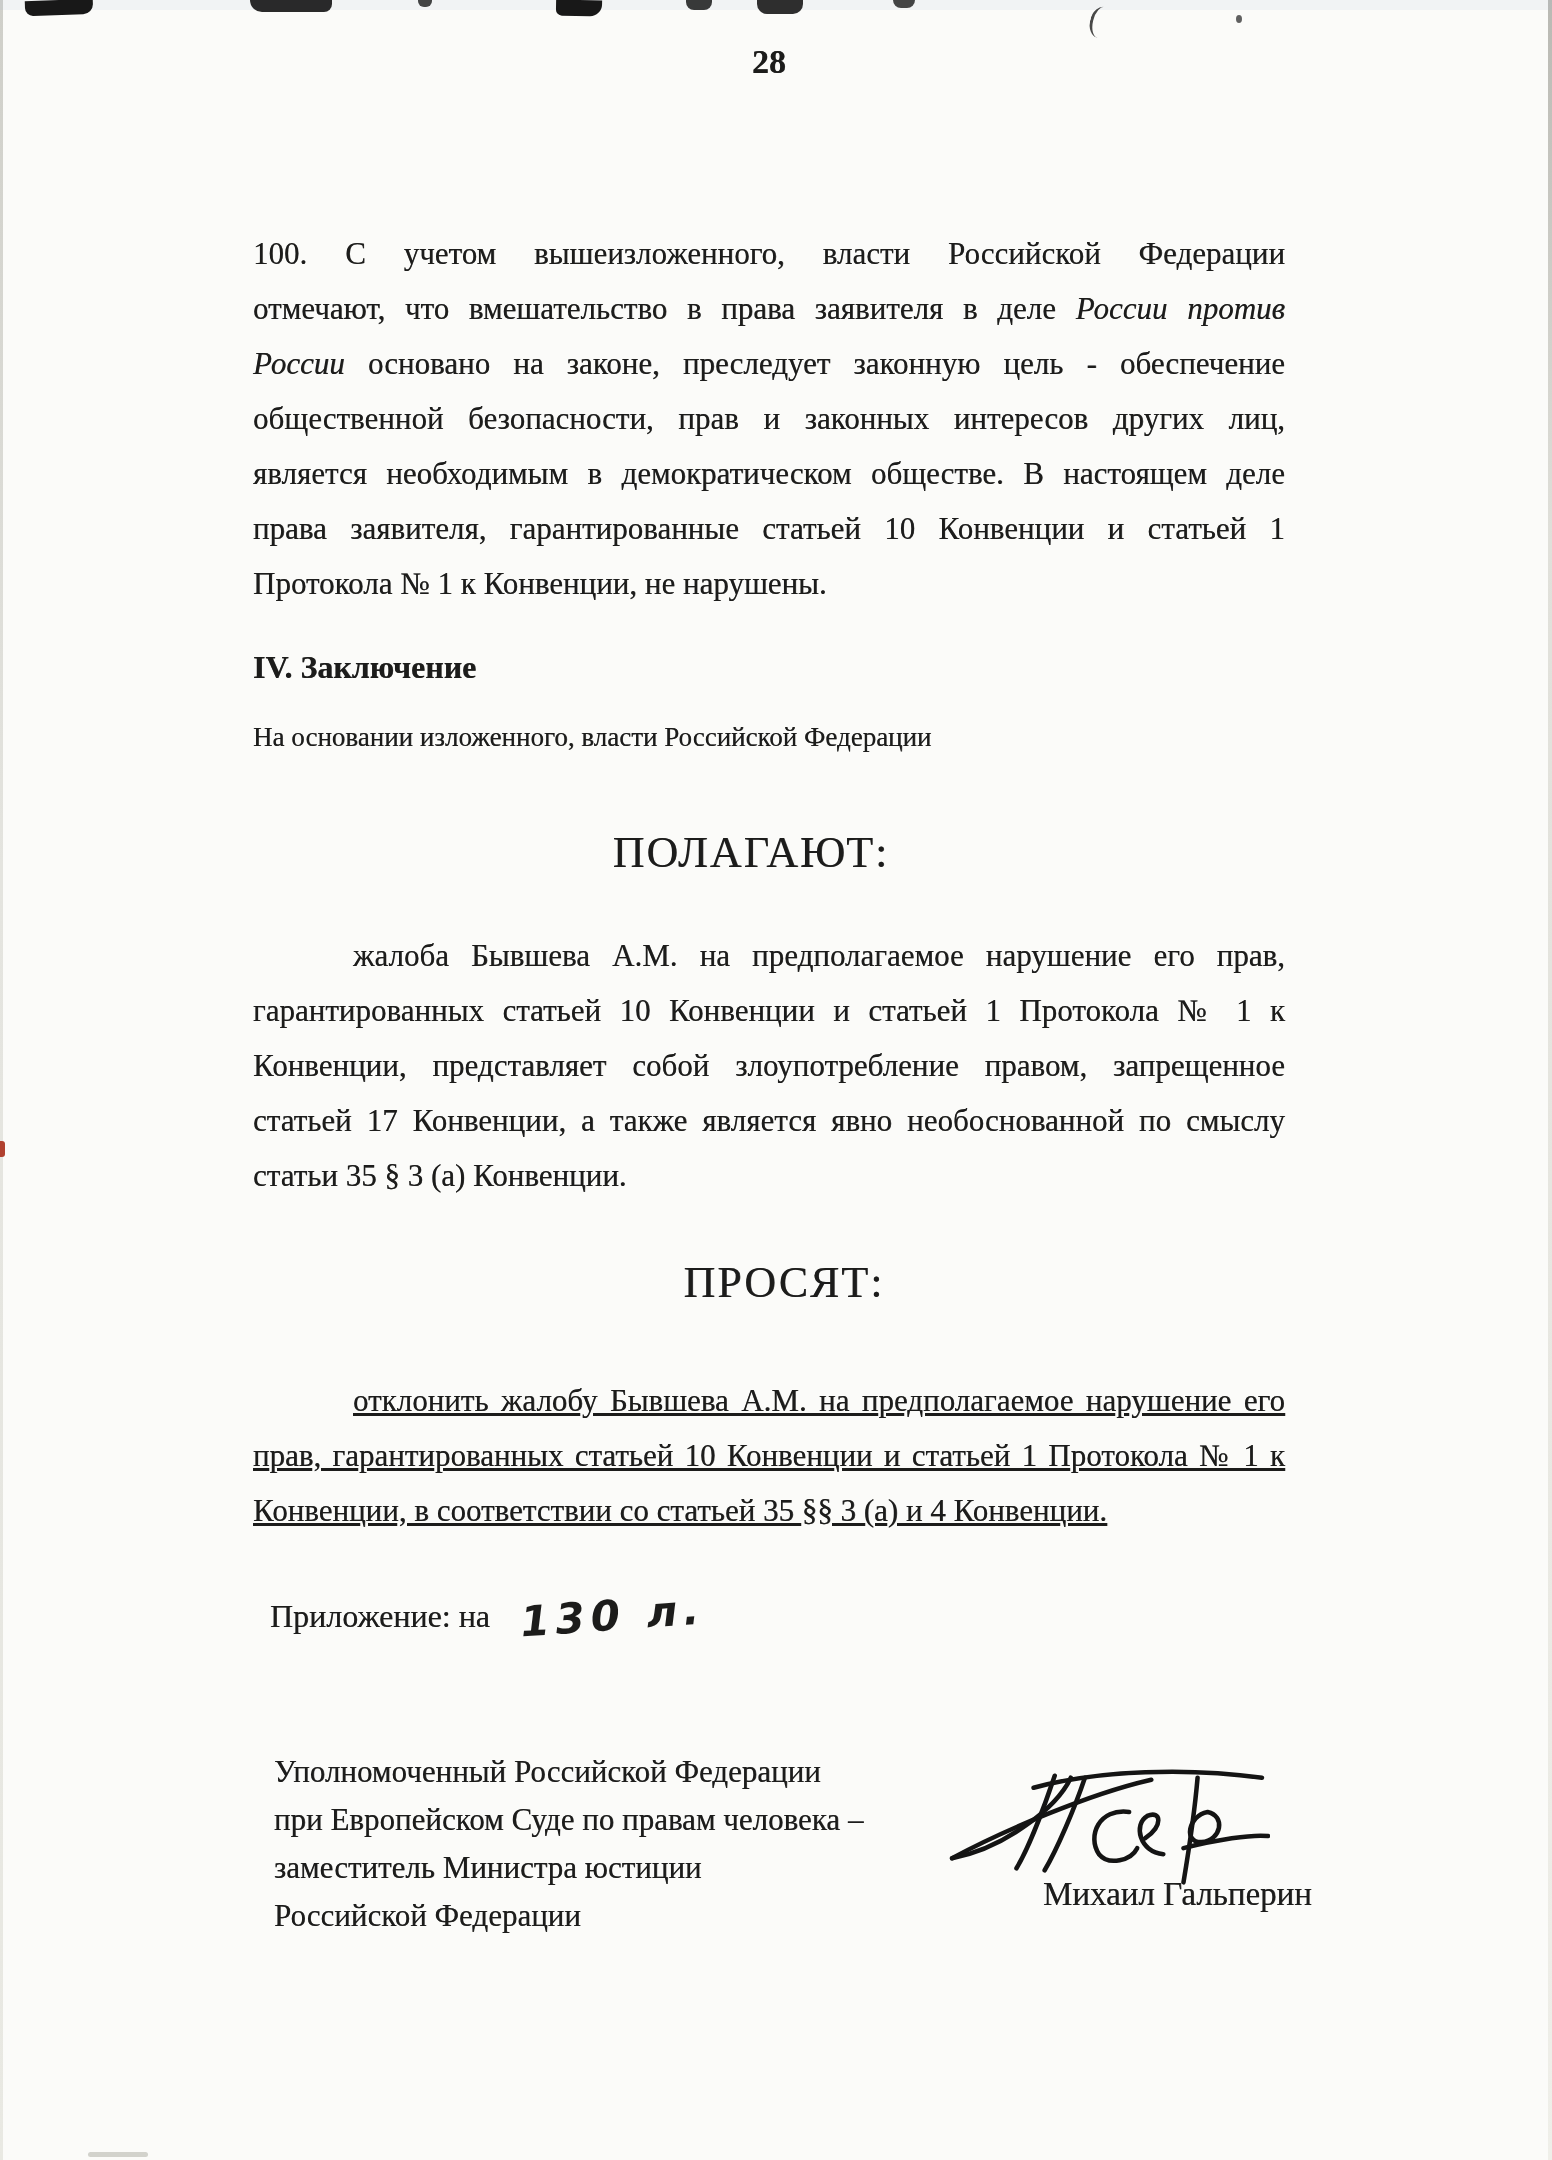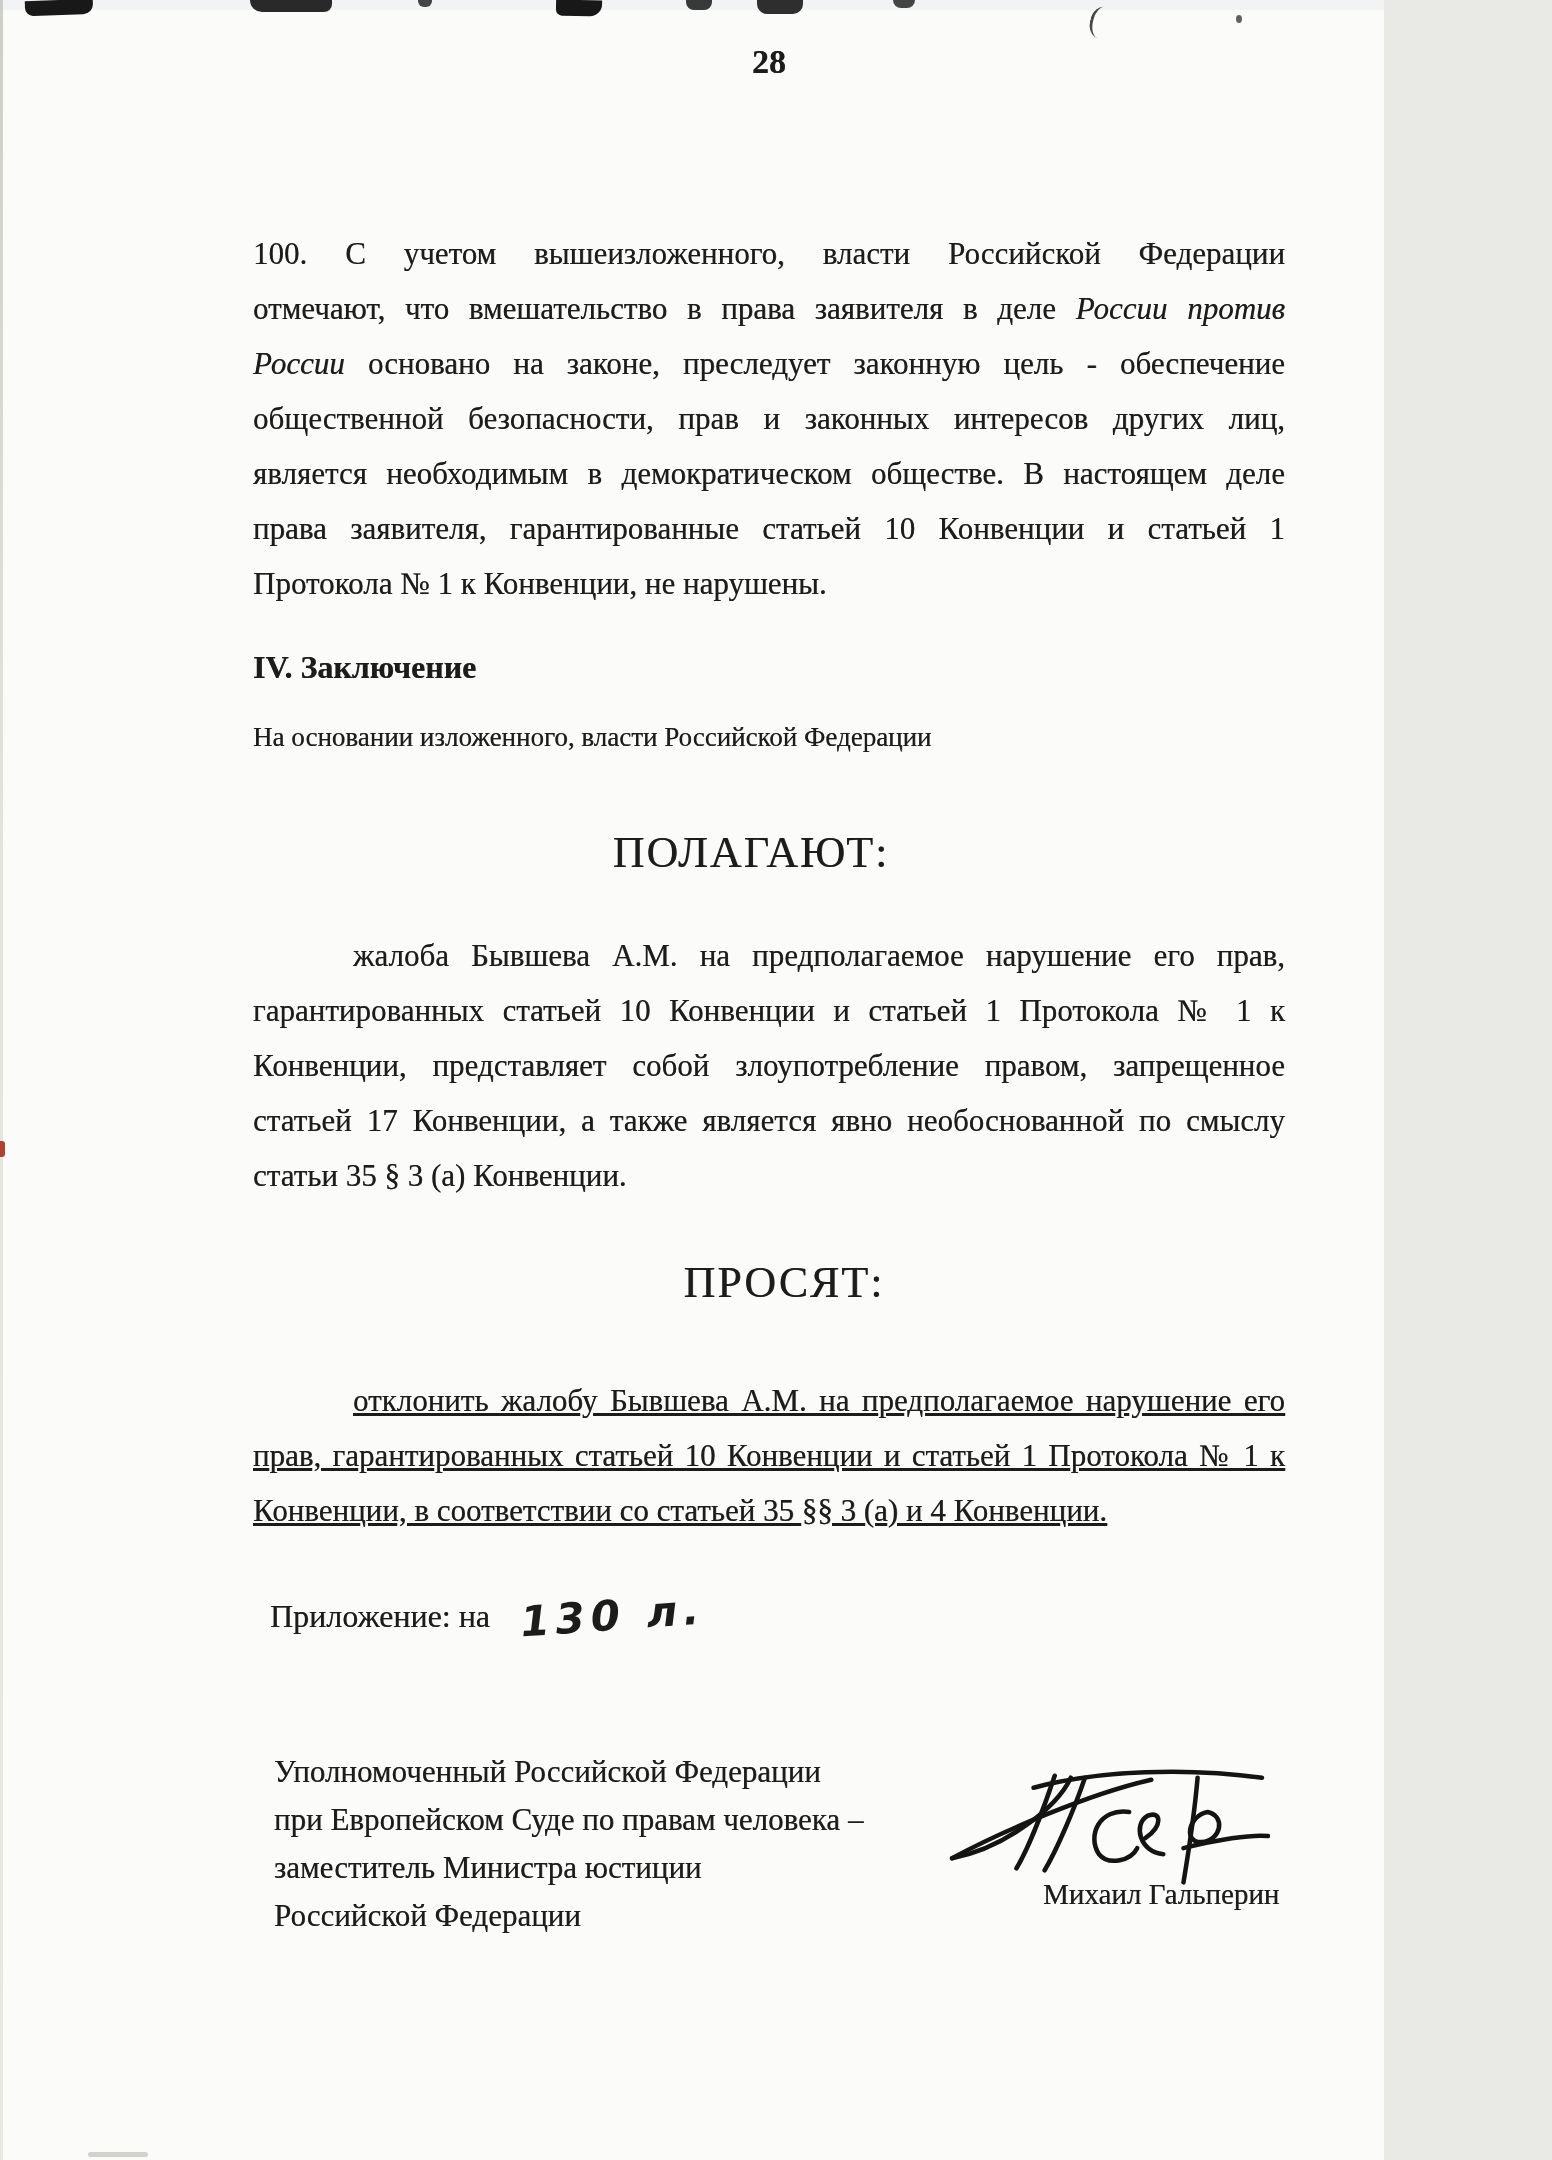"28" .page { width: 1384px -> 1552px }
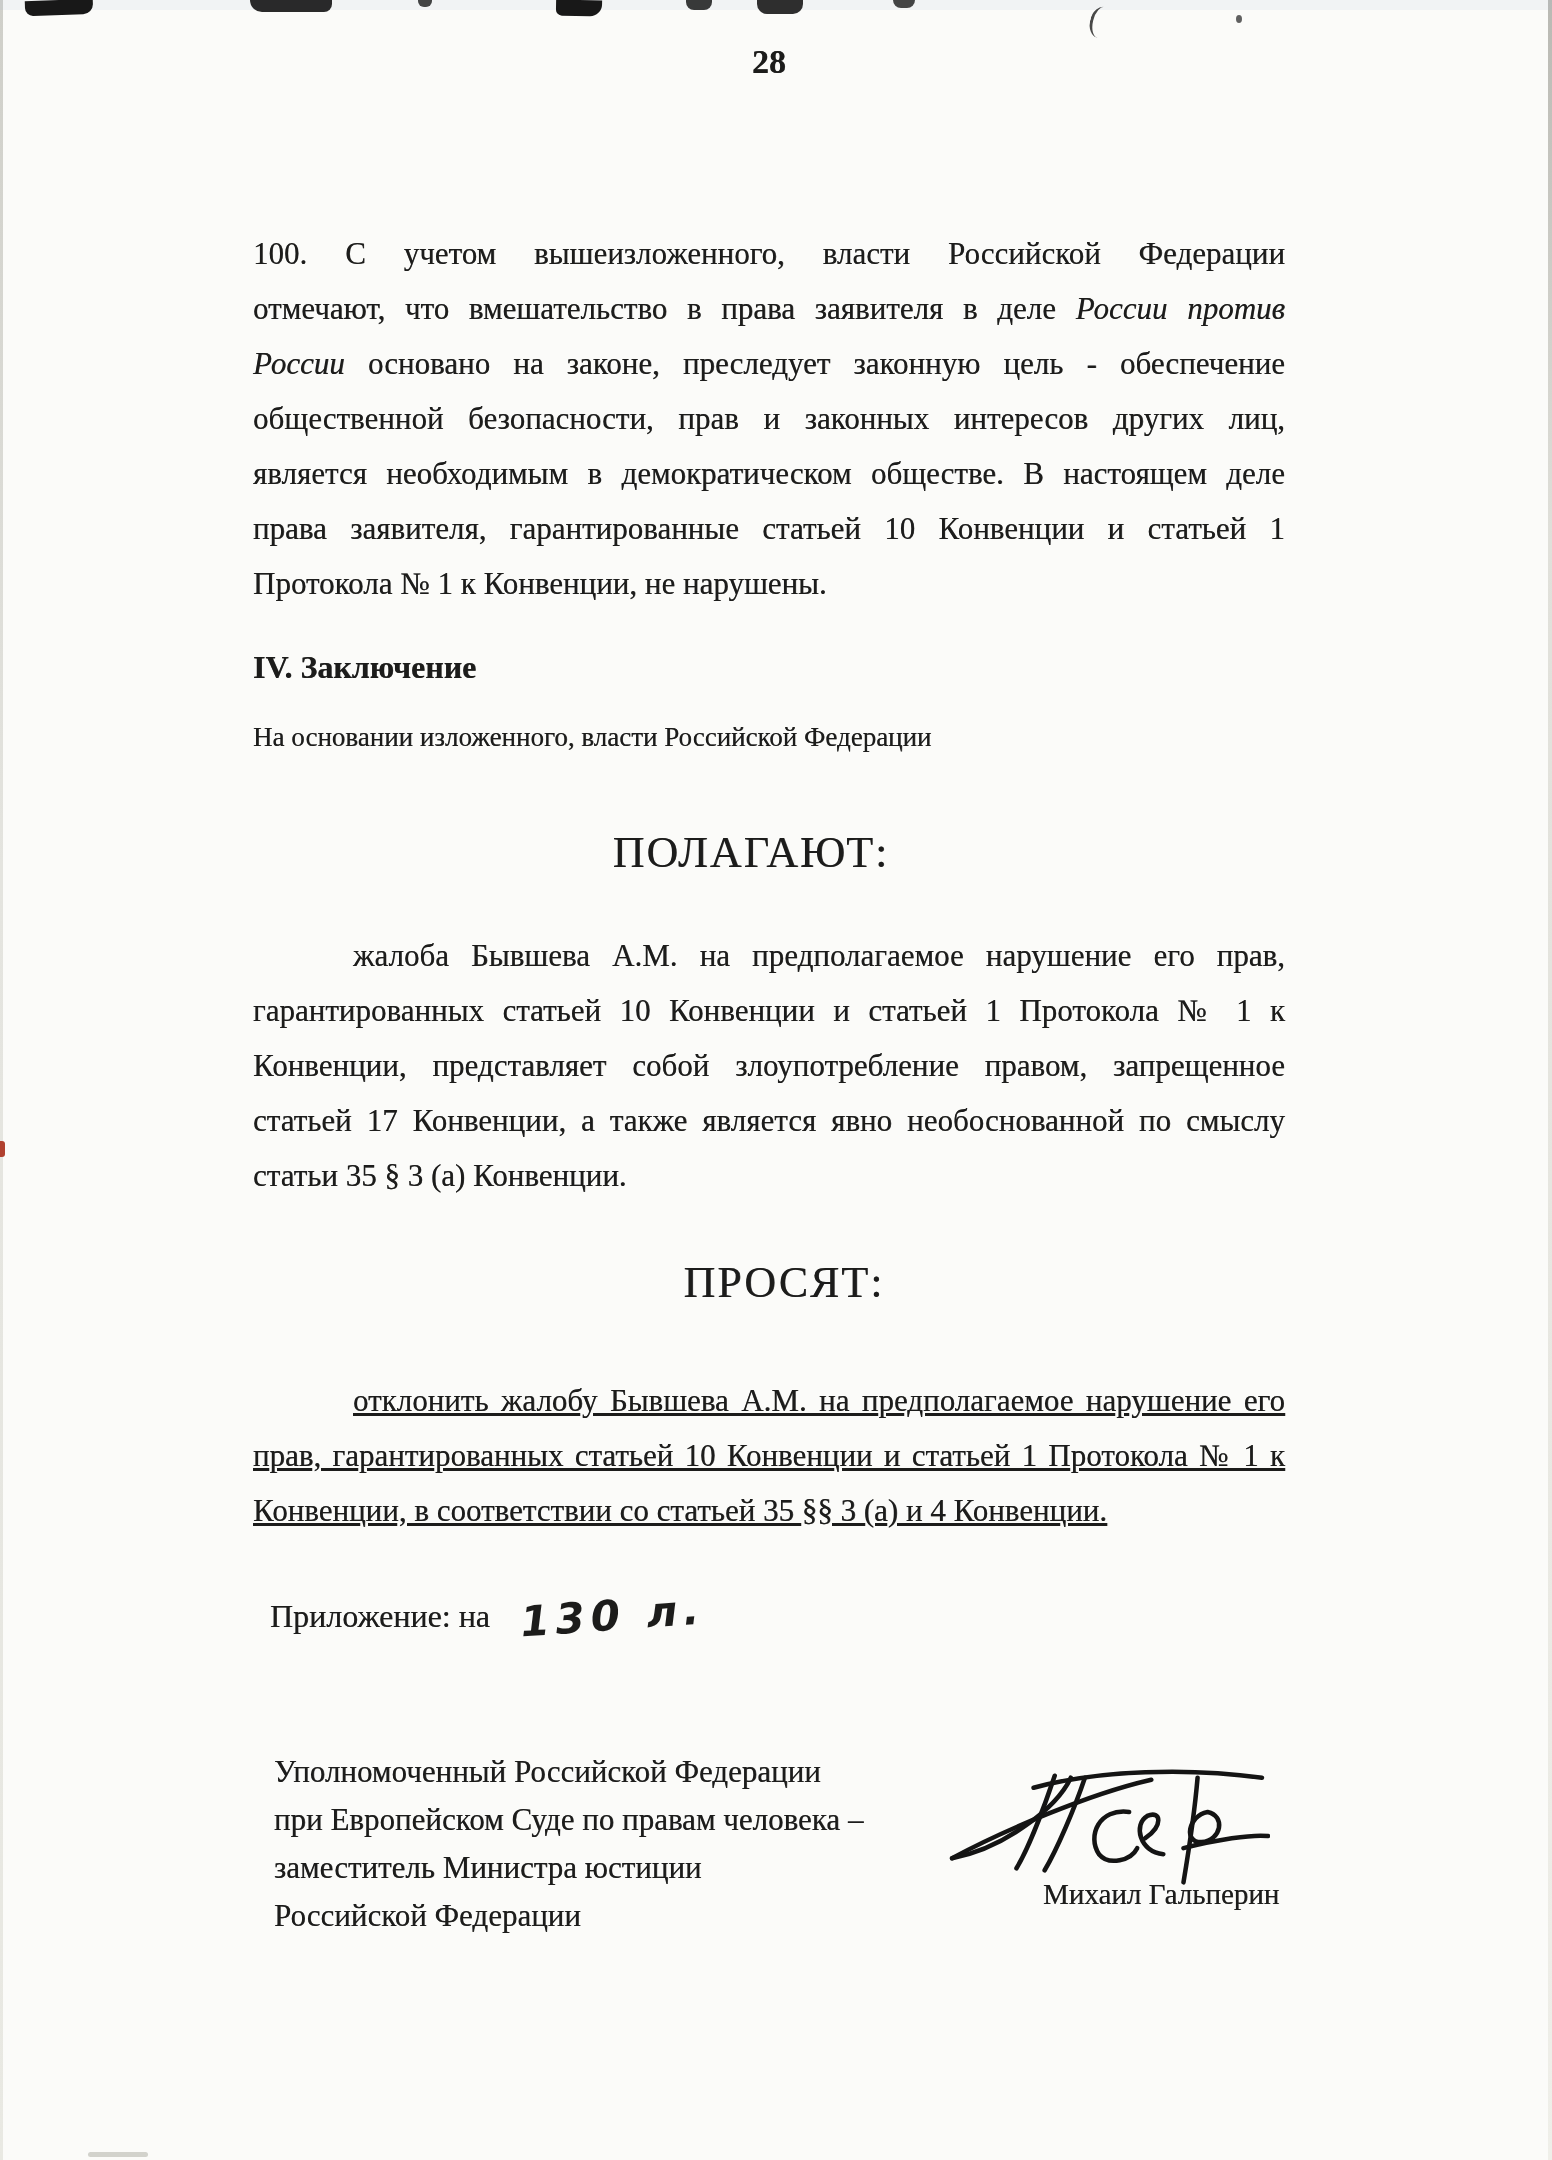"Михаил Гальперин" .sig-name { font-size: 29px -> 33px }
